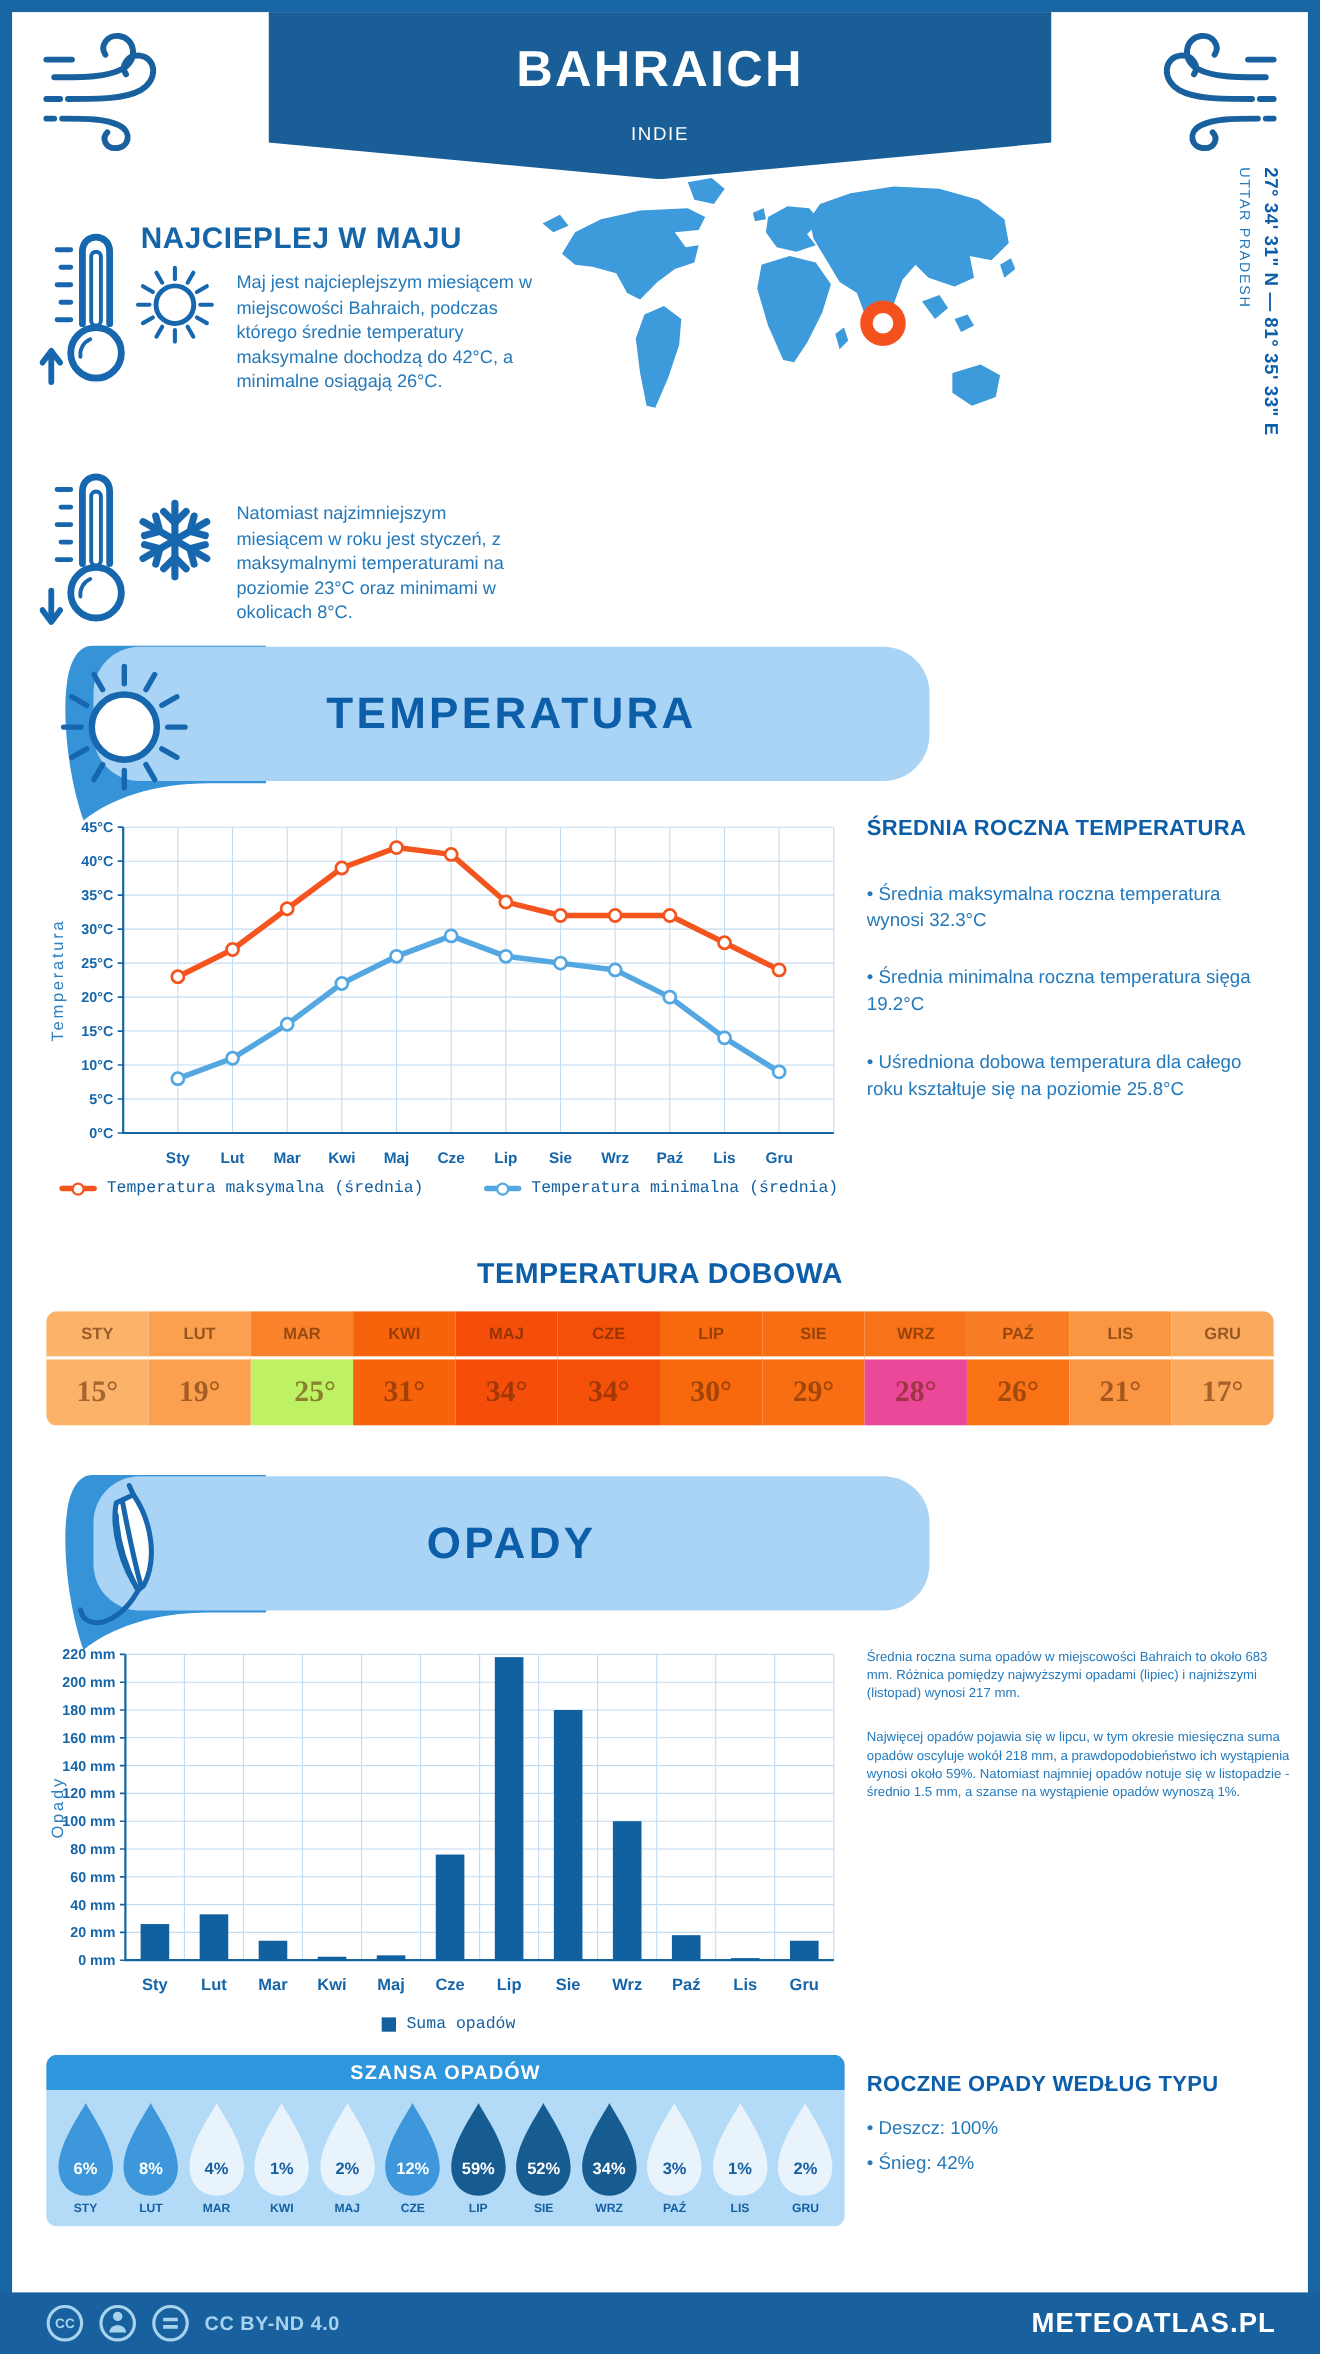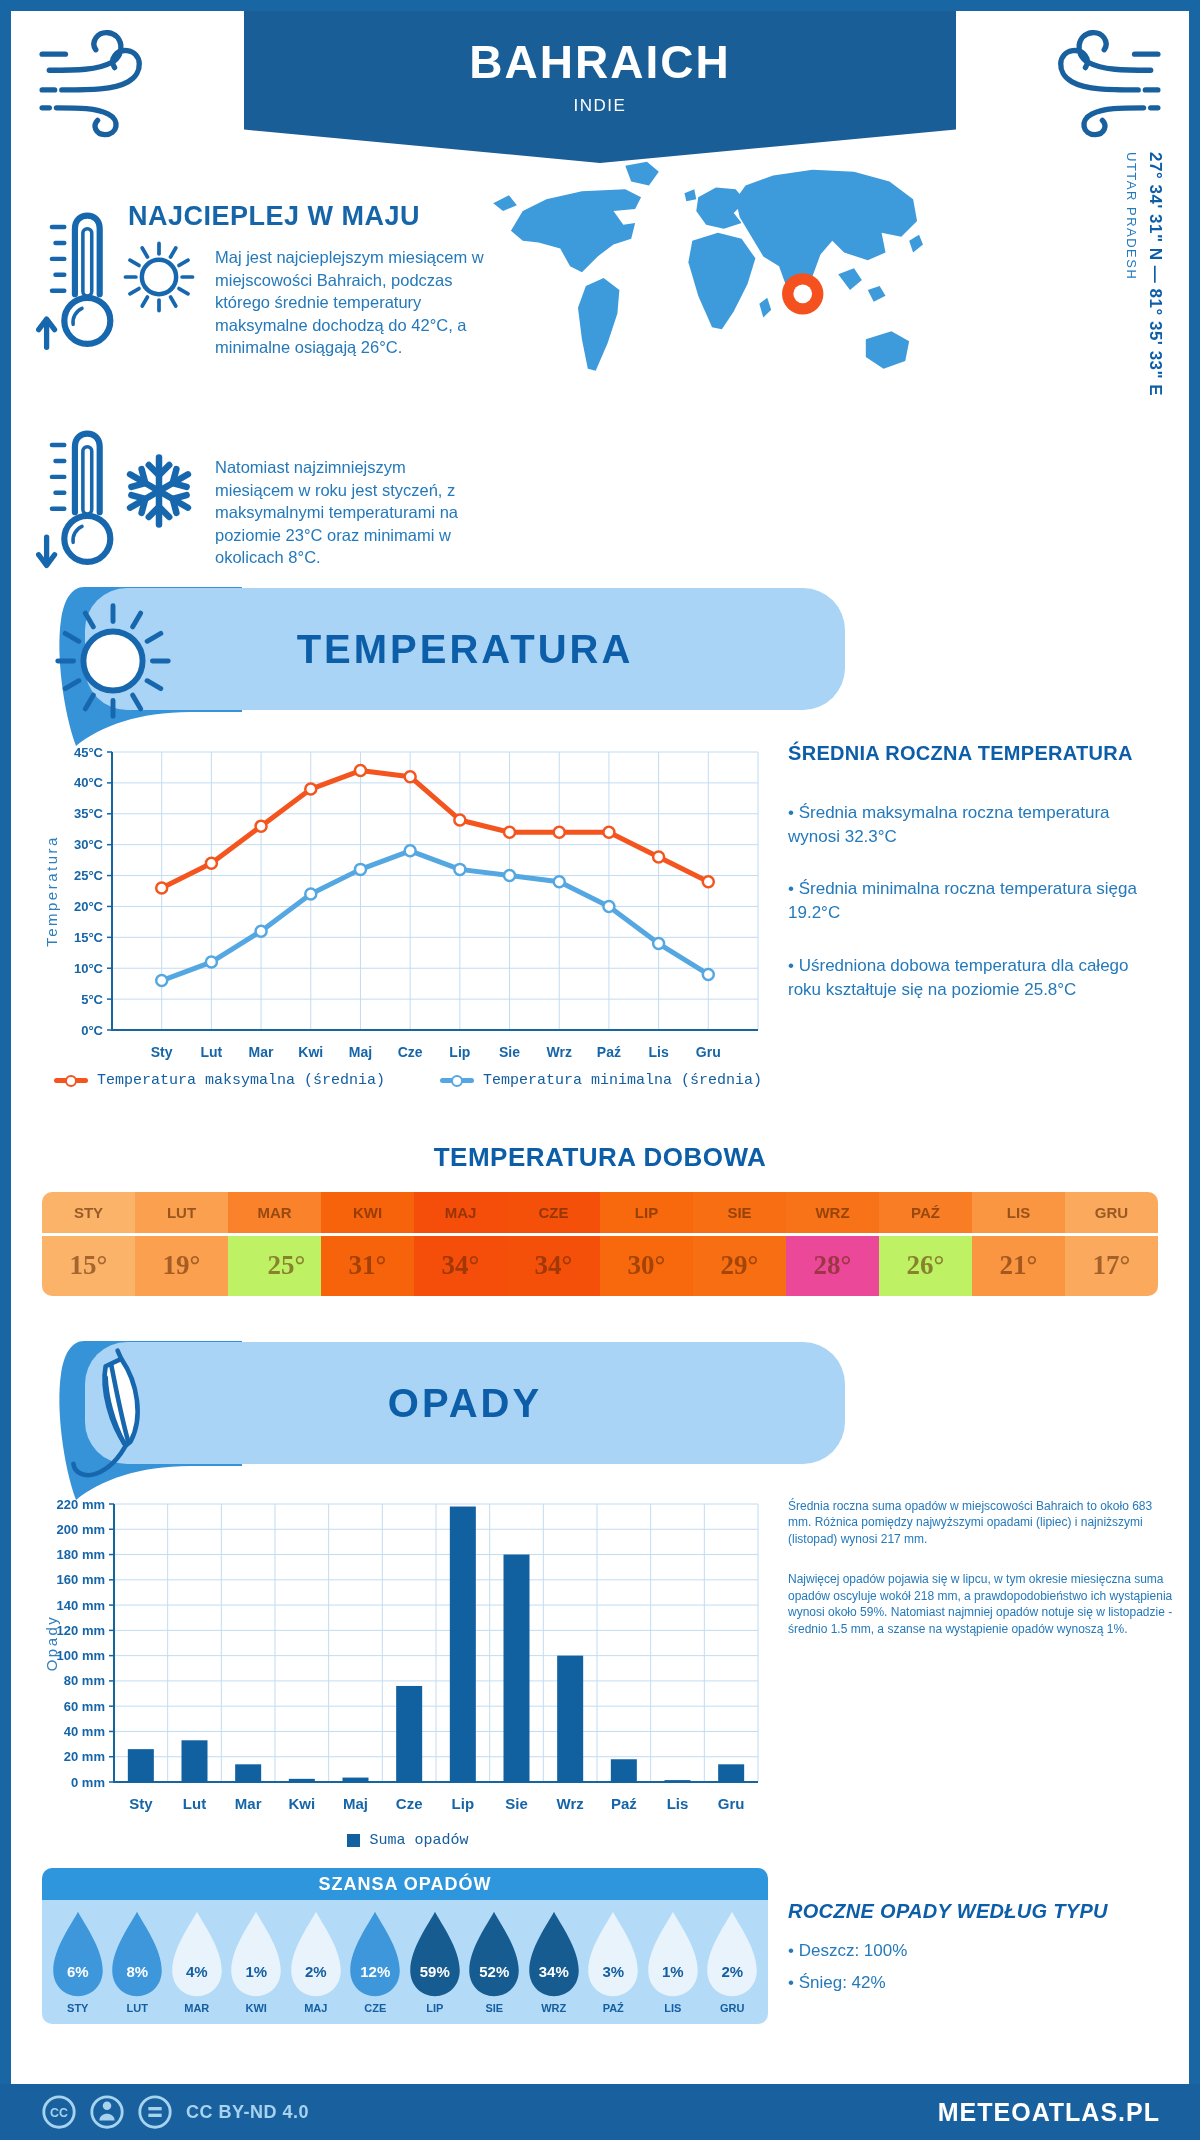"INDIE" .banner .sub { margin-top: 7px -> 23px }
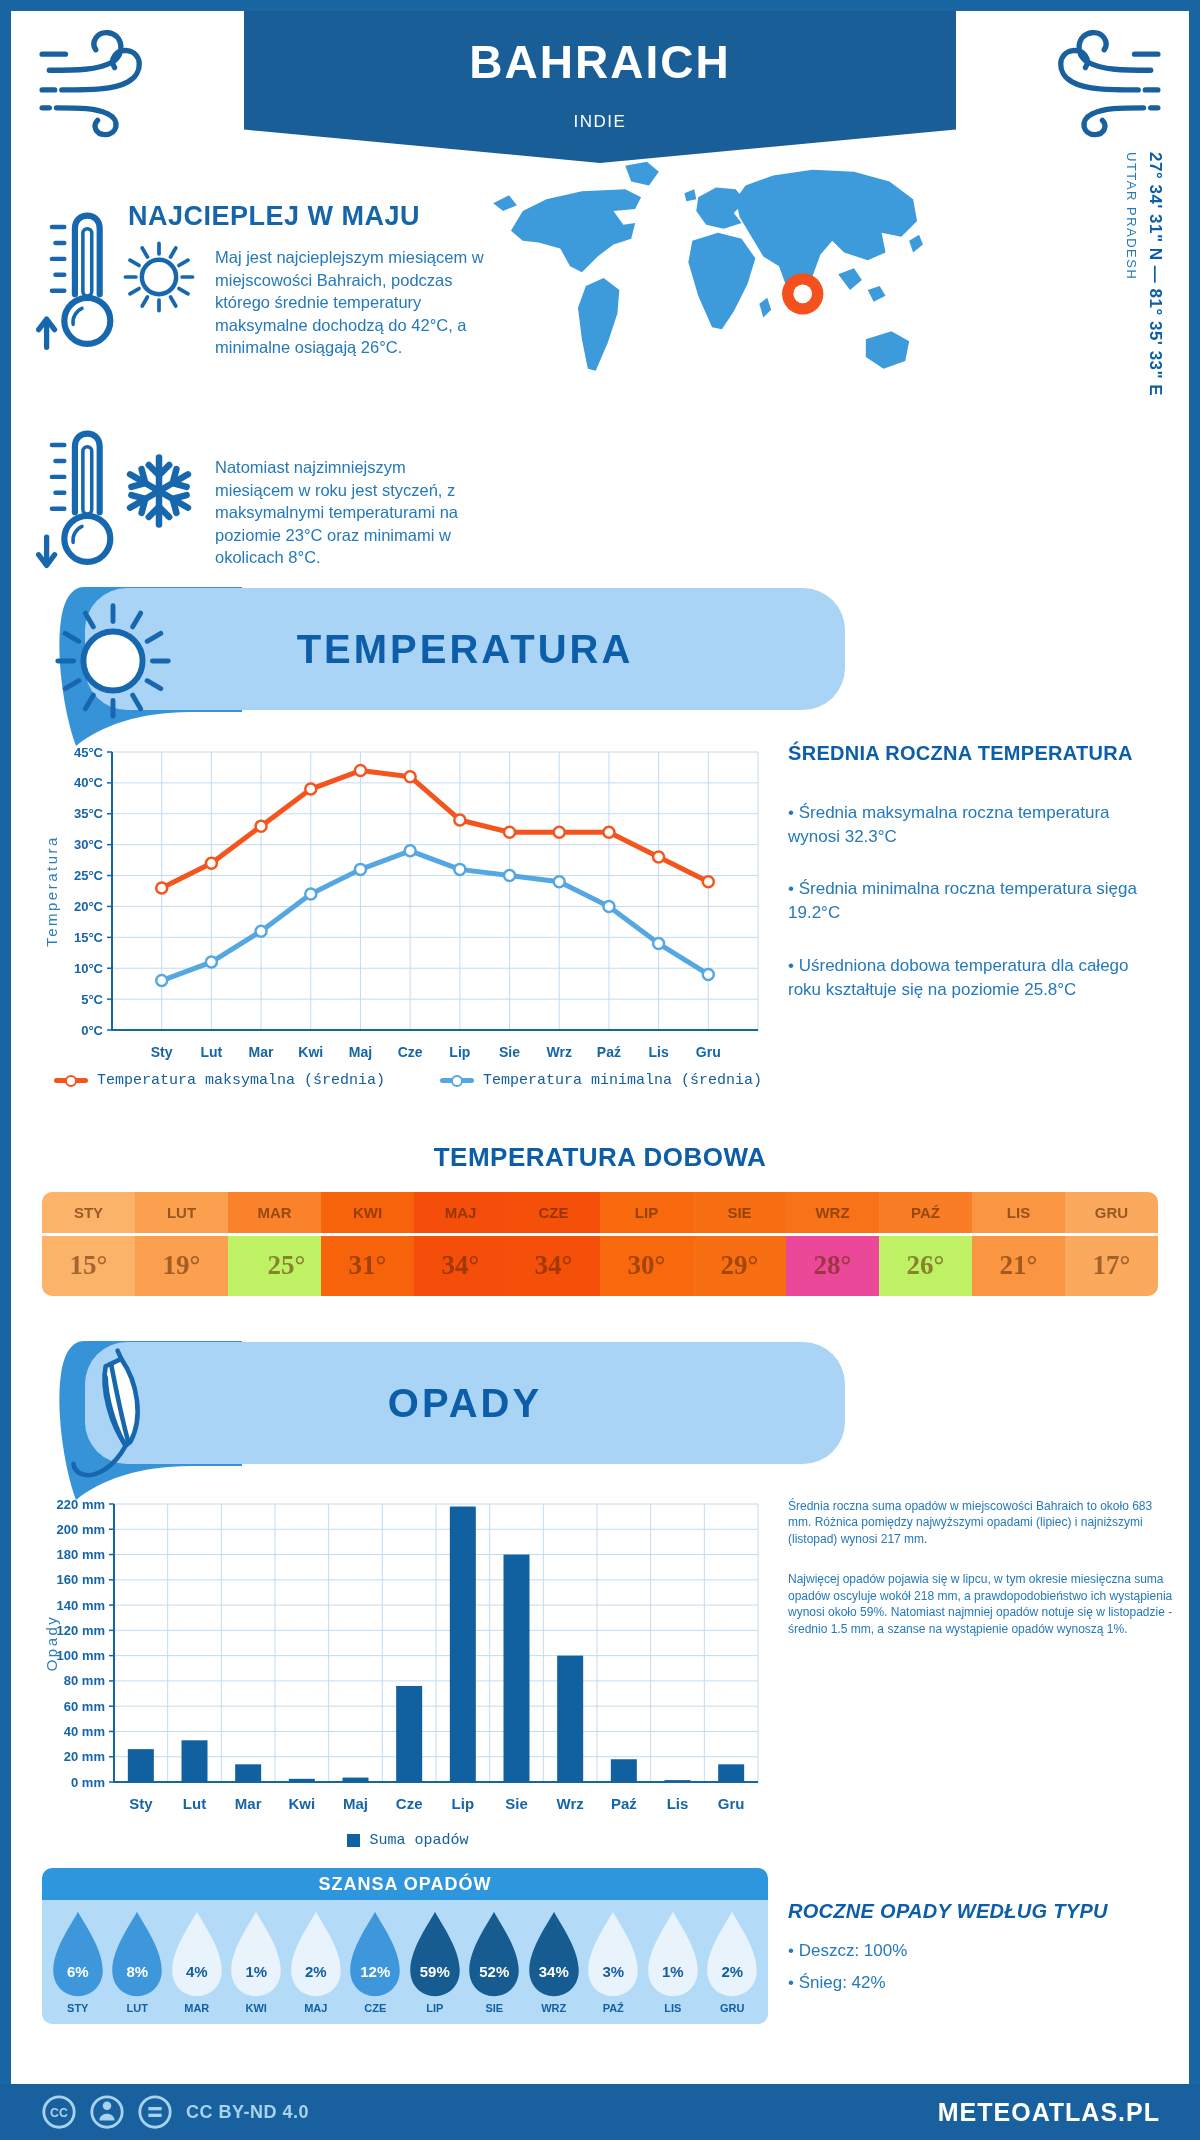"26°" div.tv { background: #bef264 -> #f97316 }
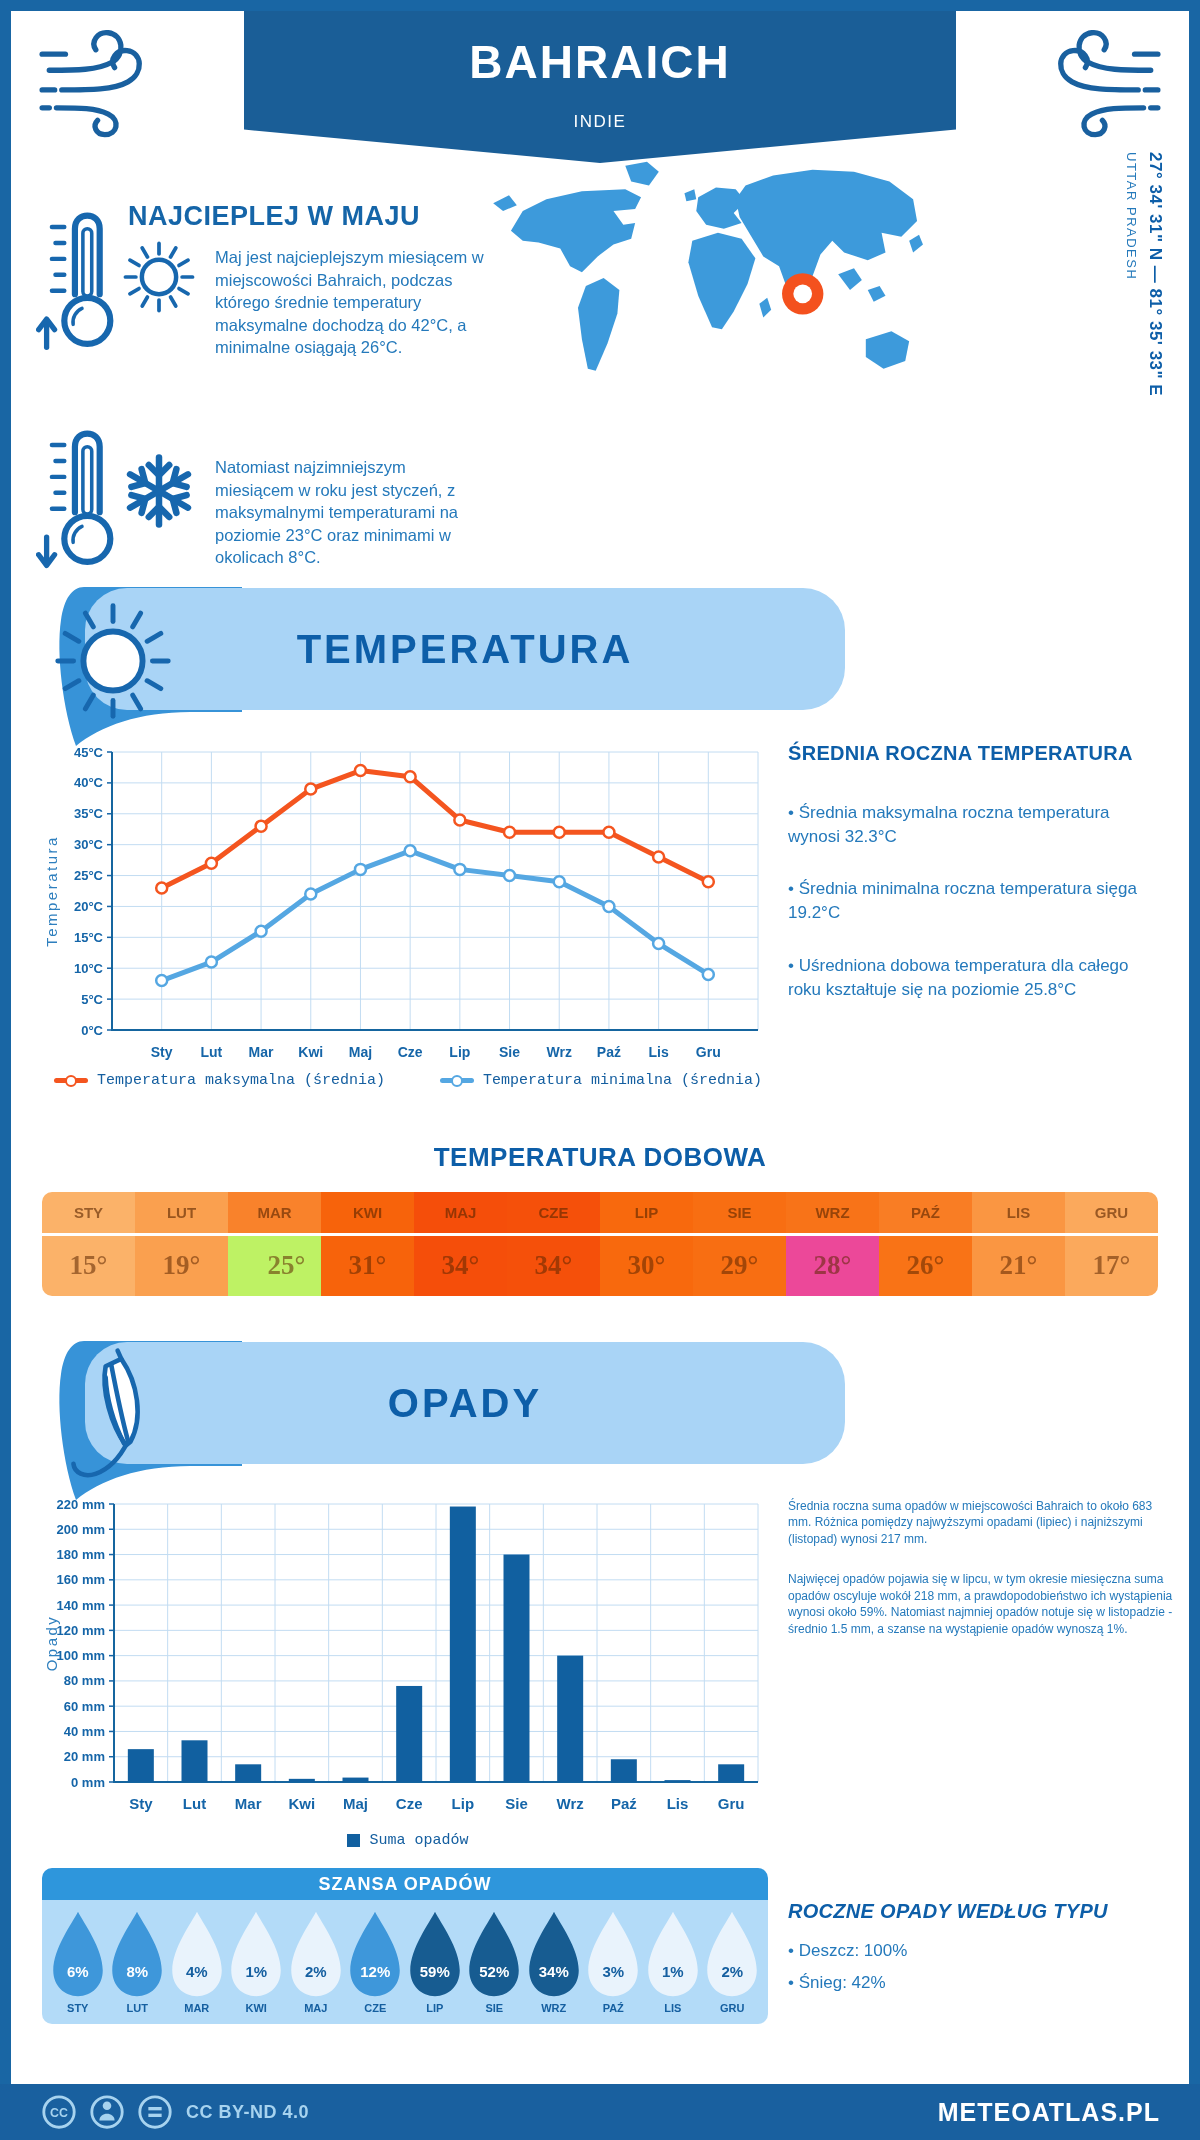"ROCZNE OPADY WEDŁUG TYPU" #bytype .aside-h { font-style: italic -> none; margin: 16px 0 18px -> 0 0 18px }
